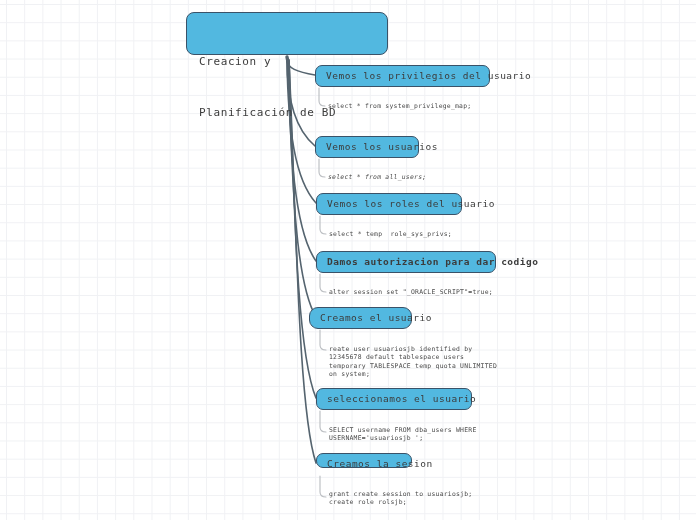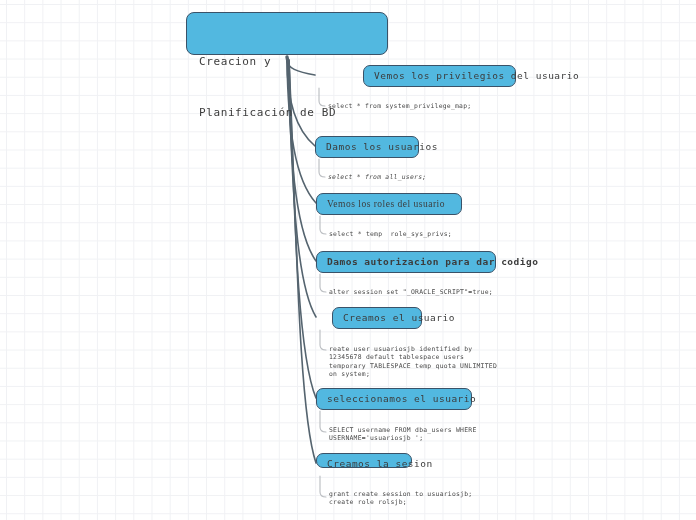"Vemos los privilegios del usuario" div.node { margin-left: 48px -> none; width: 153px -> 175px }
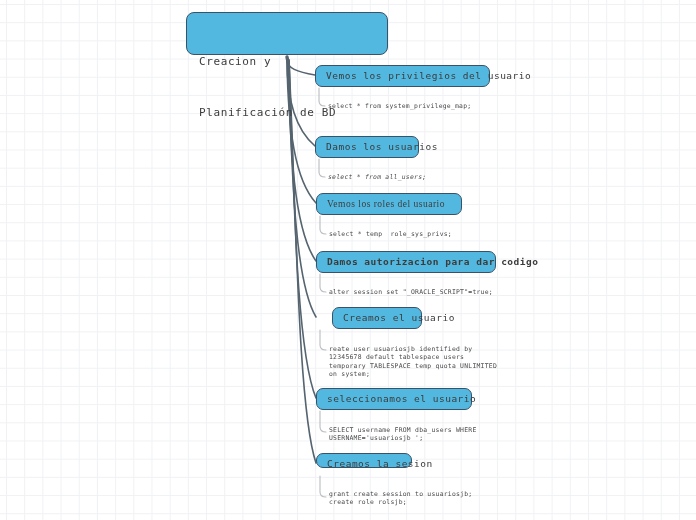"Damos los usuarios" div.node { text: Damos -> Vemos }
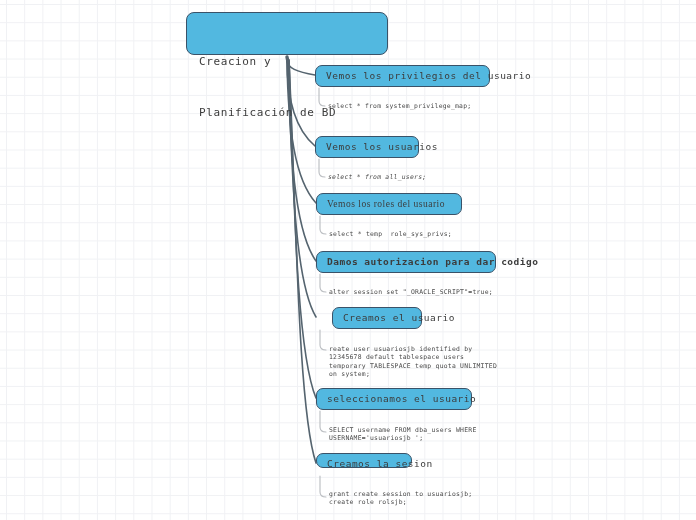"Vemos los roles del usuario" div.node { font-family: Liberation Serif, serif -> none }
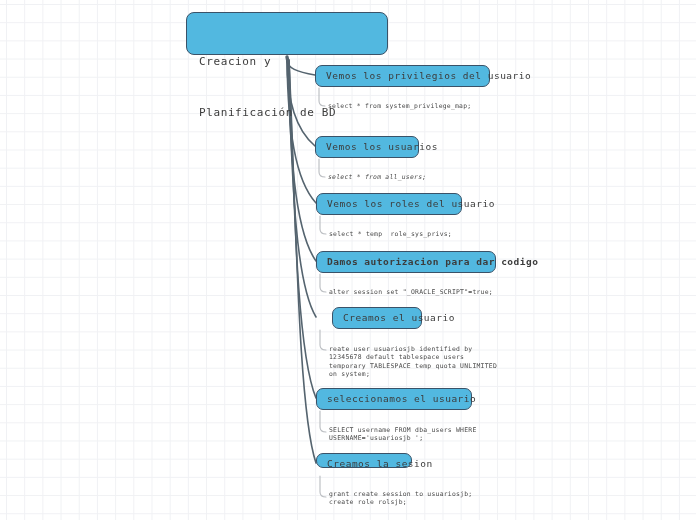"Creamos el usuario" div.node { border-radius: none -> 9px; left: 332px -> 309px; width: 90px -> 103px }
